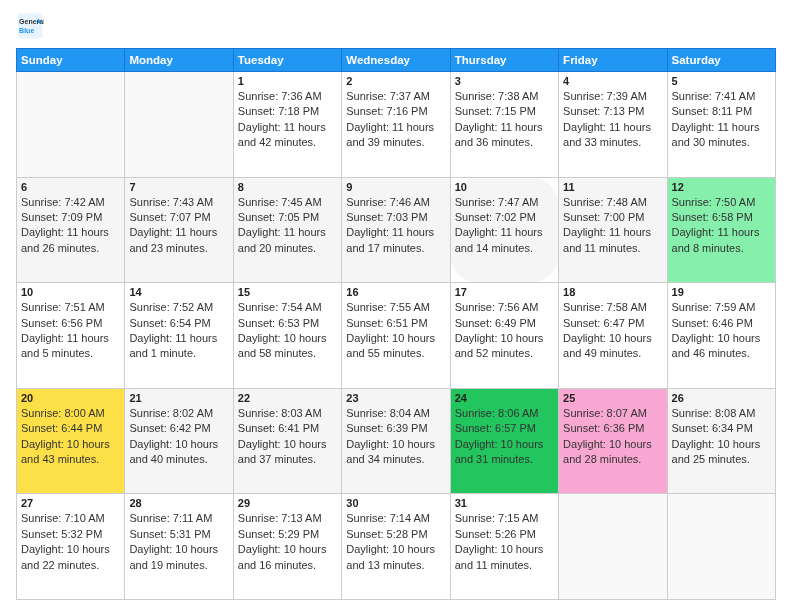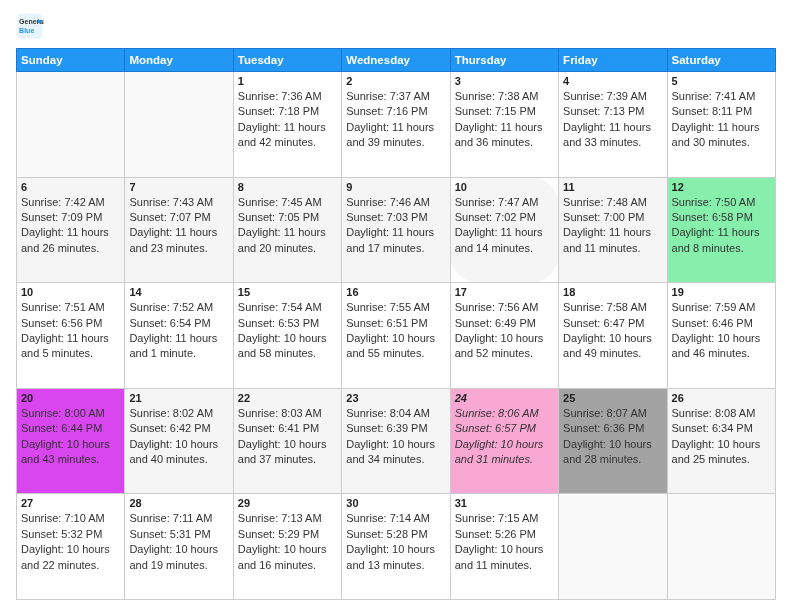"20" td { background: #d946ef -> #fde047 }
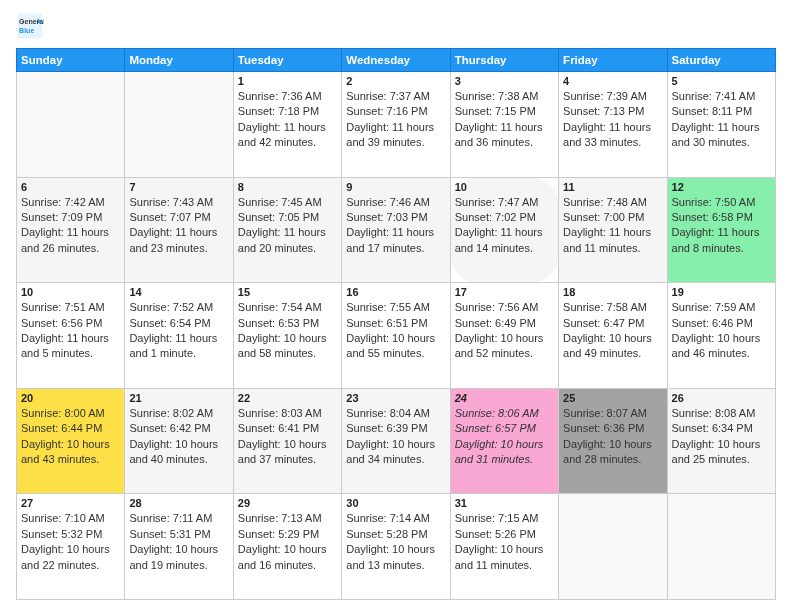"24" td { background: #f9a8d4 -> #22c55e; font-style: italic -> none }
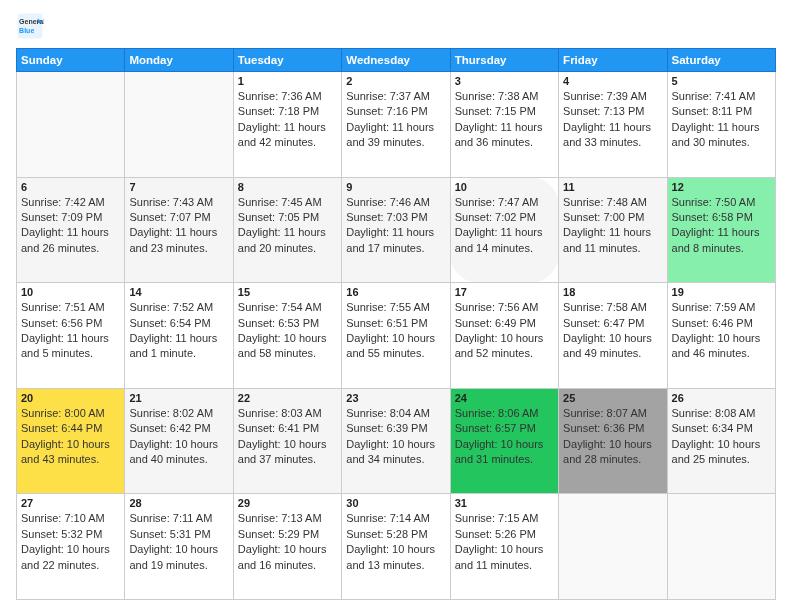"25" td { background: #a3a3a3 -> #f9a8d4 }
